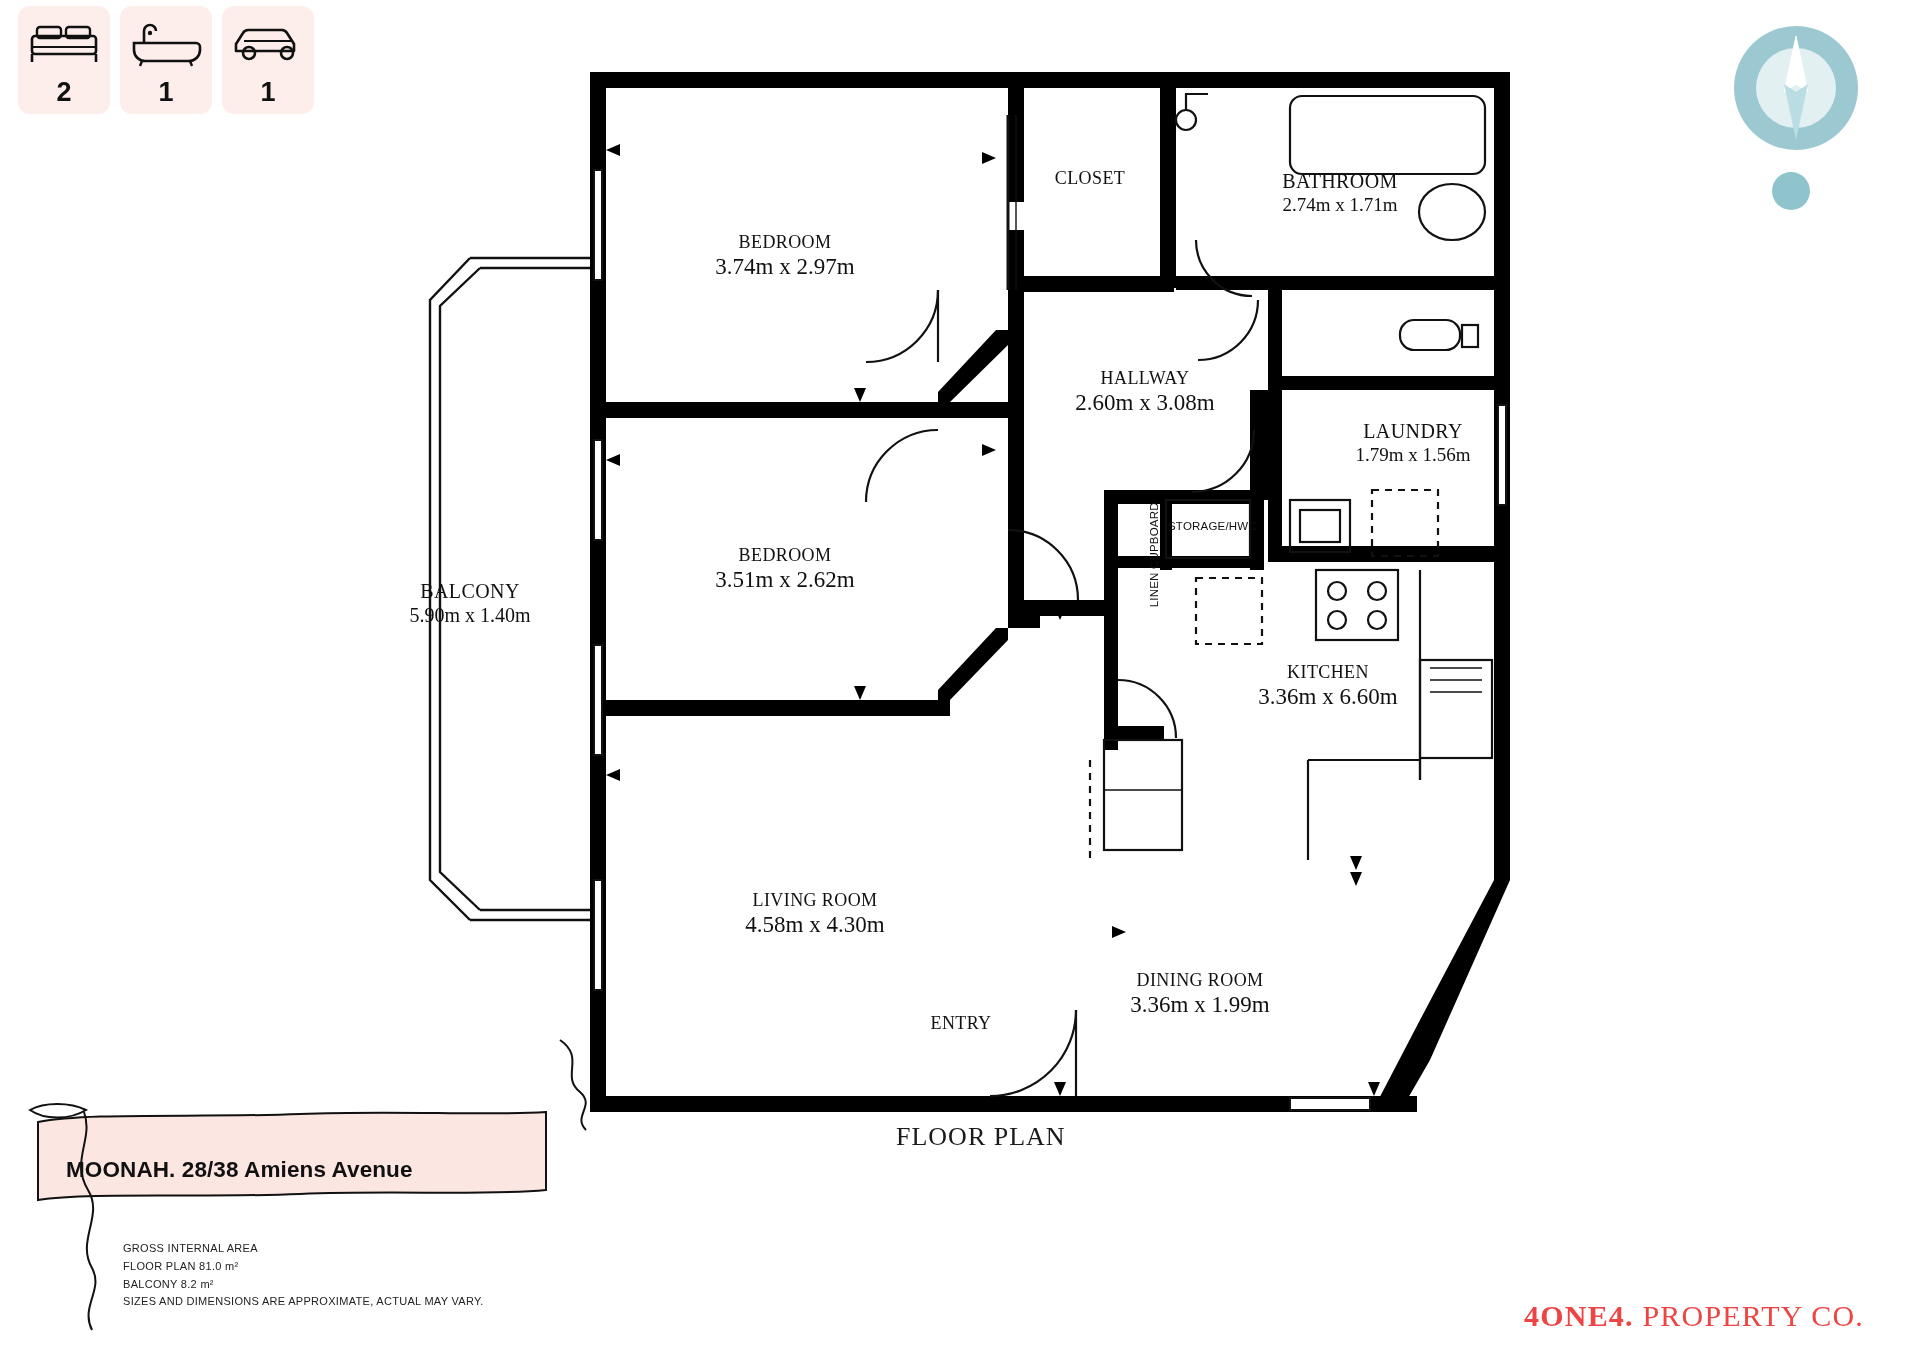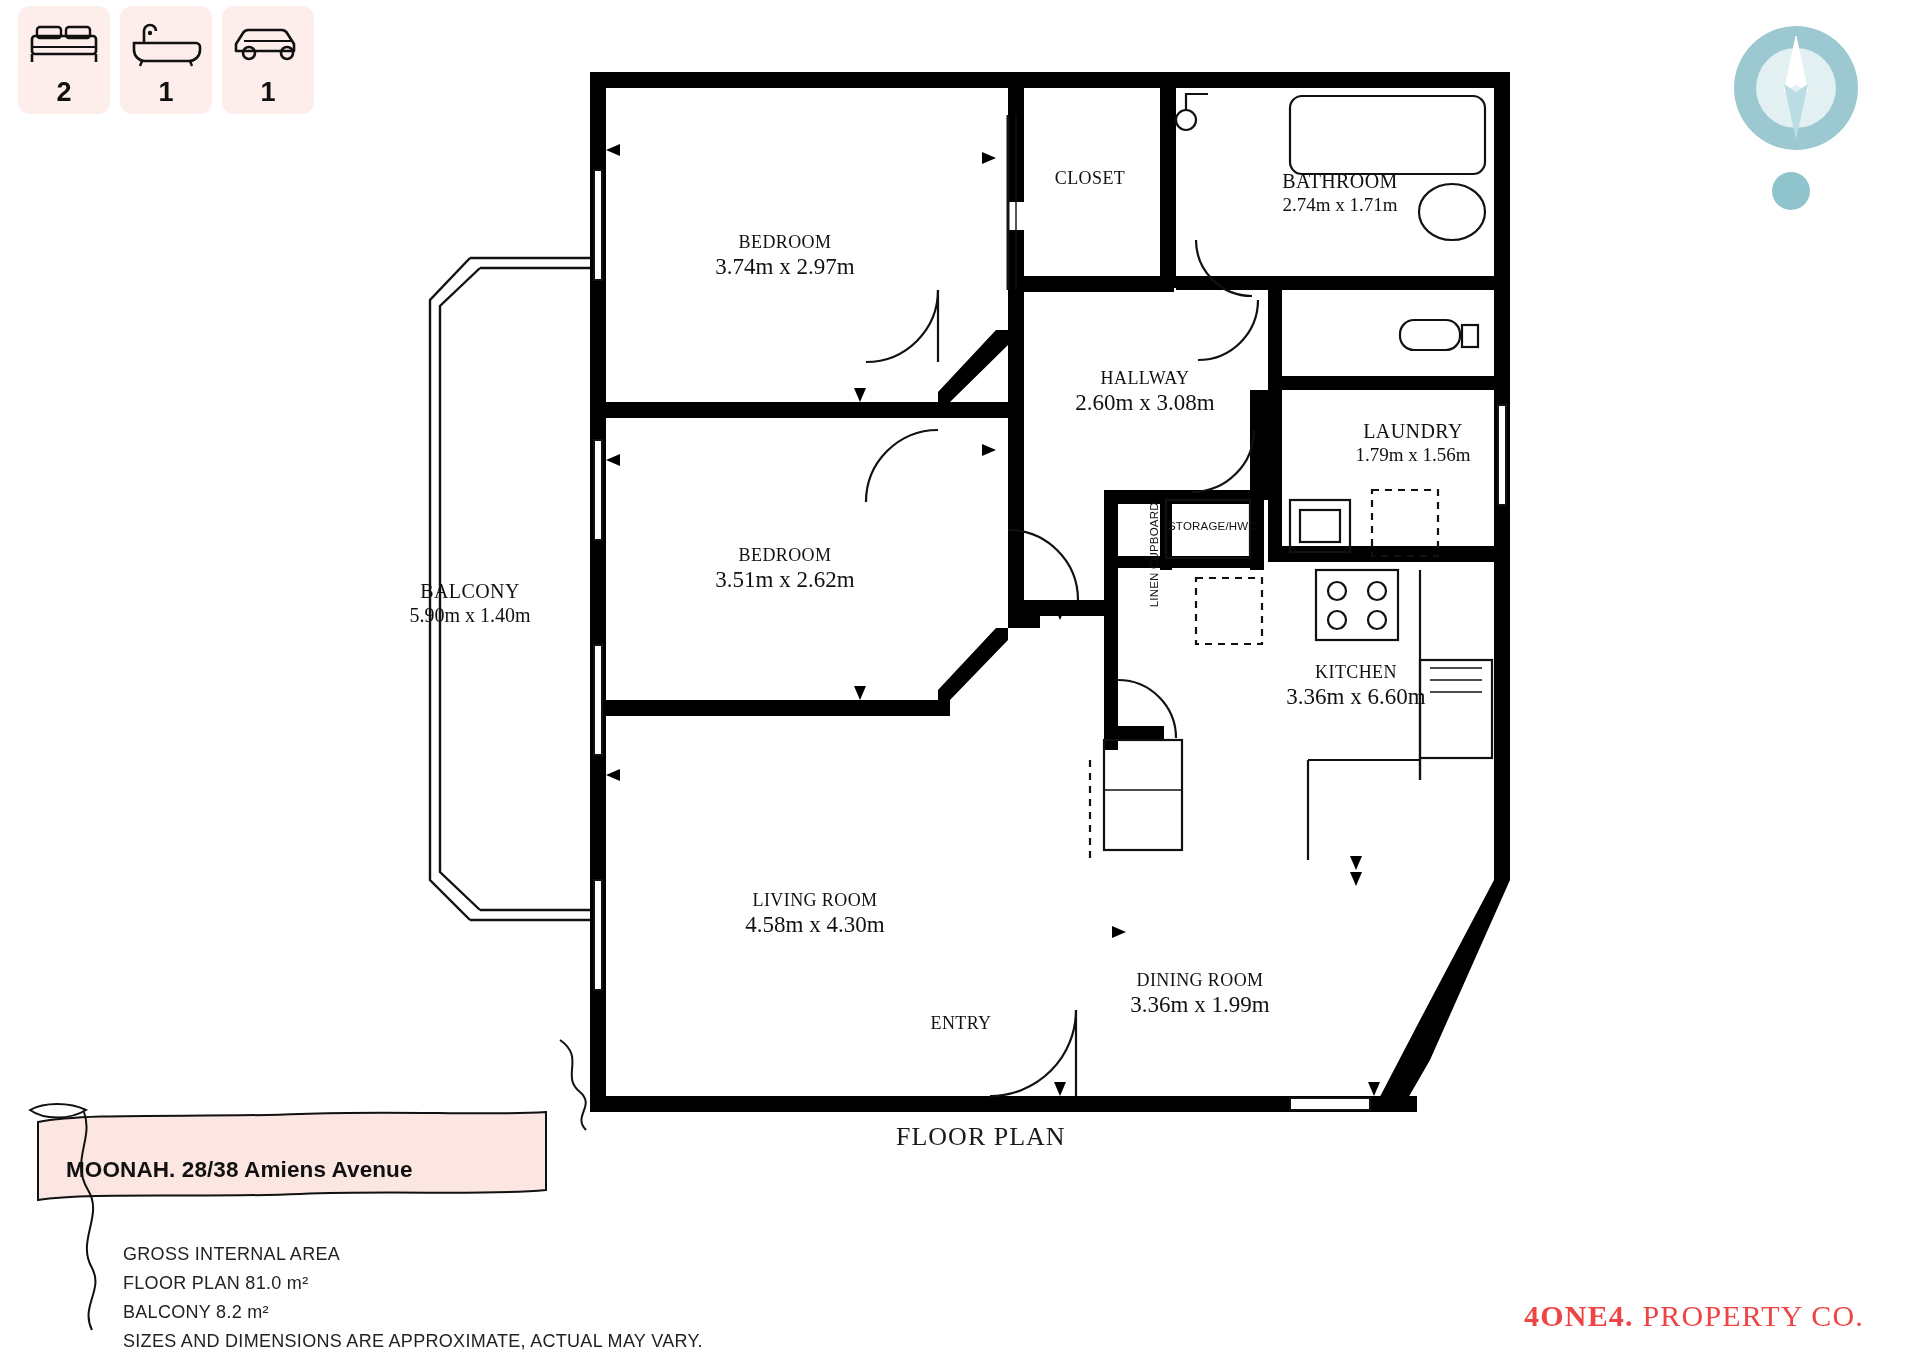"KITCHEN" div.lbl { left: 1196px -> 1168px }
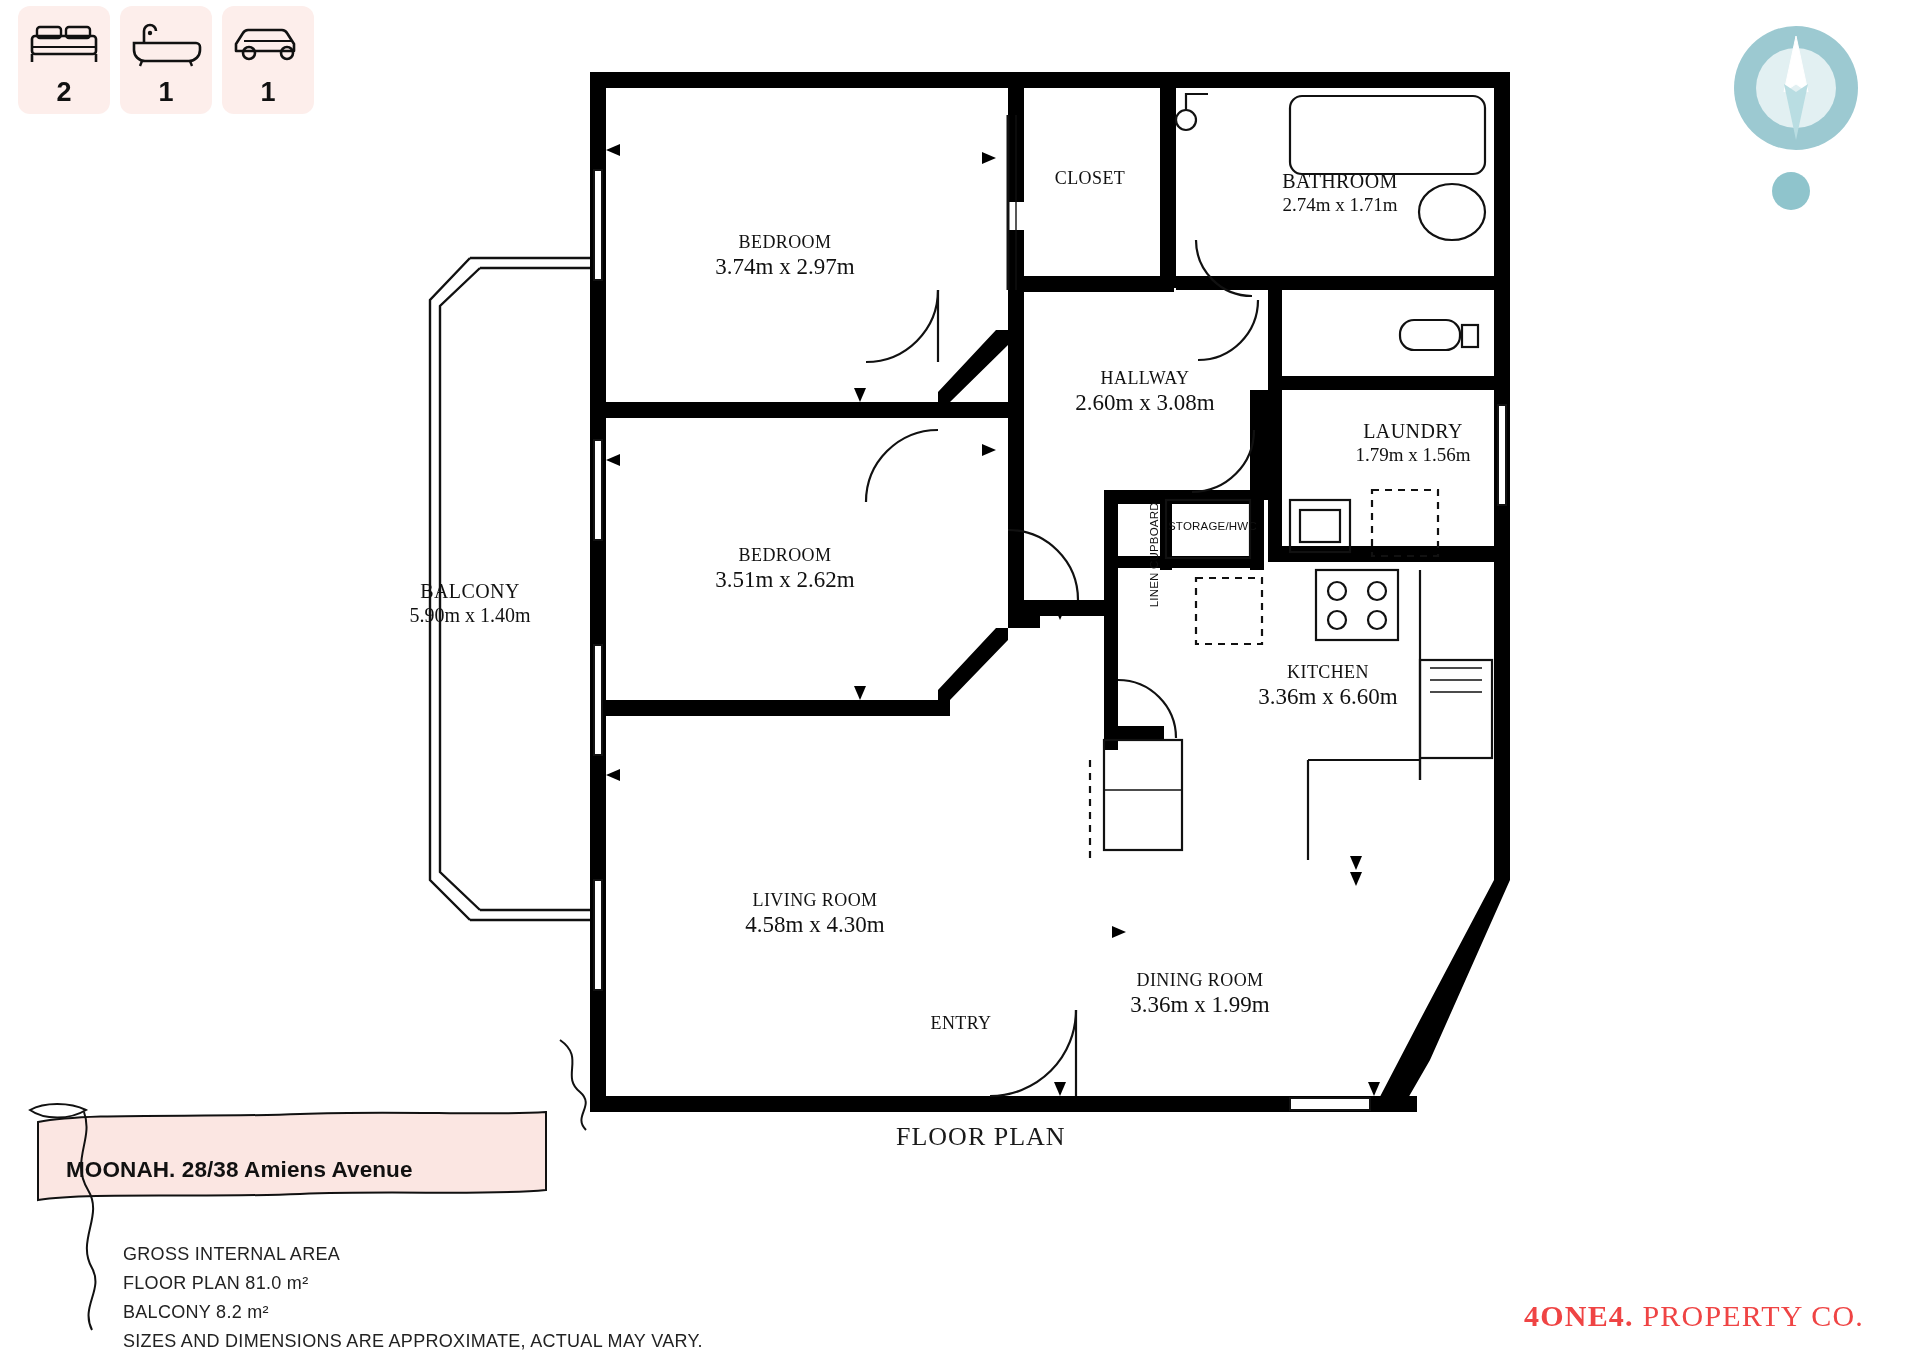"GROSS INTERNAL AREA" .notes { font-size: 18px -> 11px }
